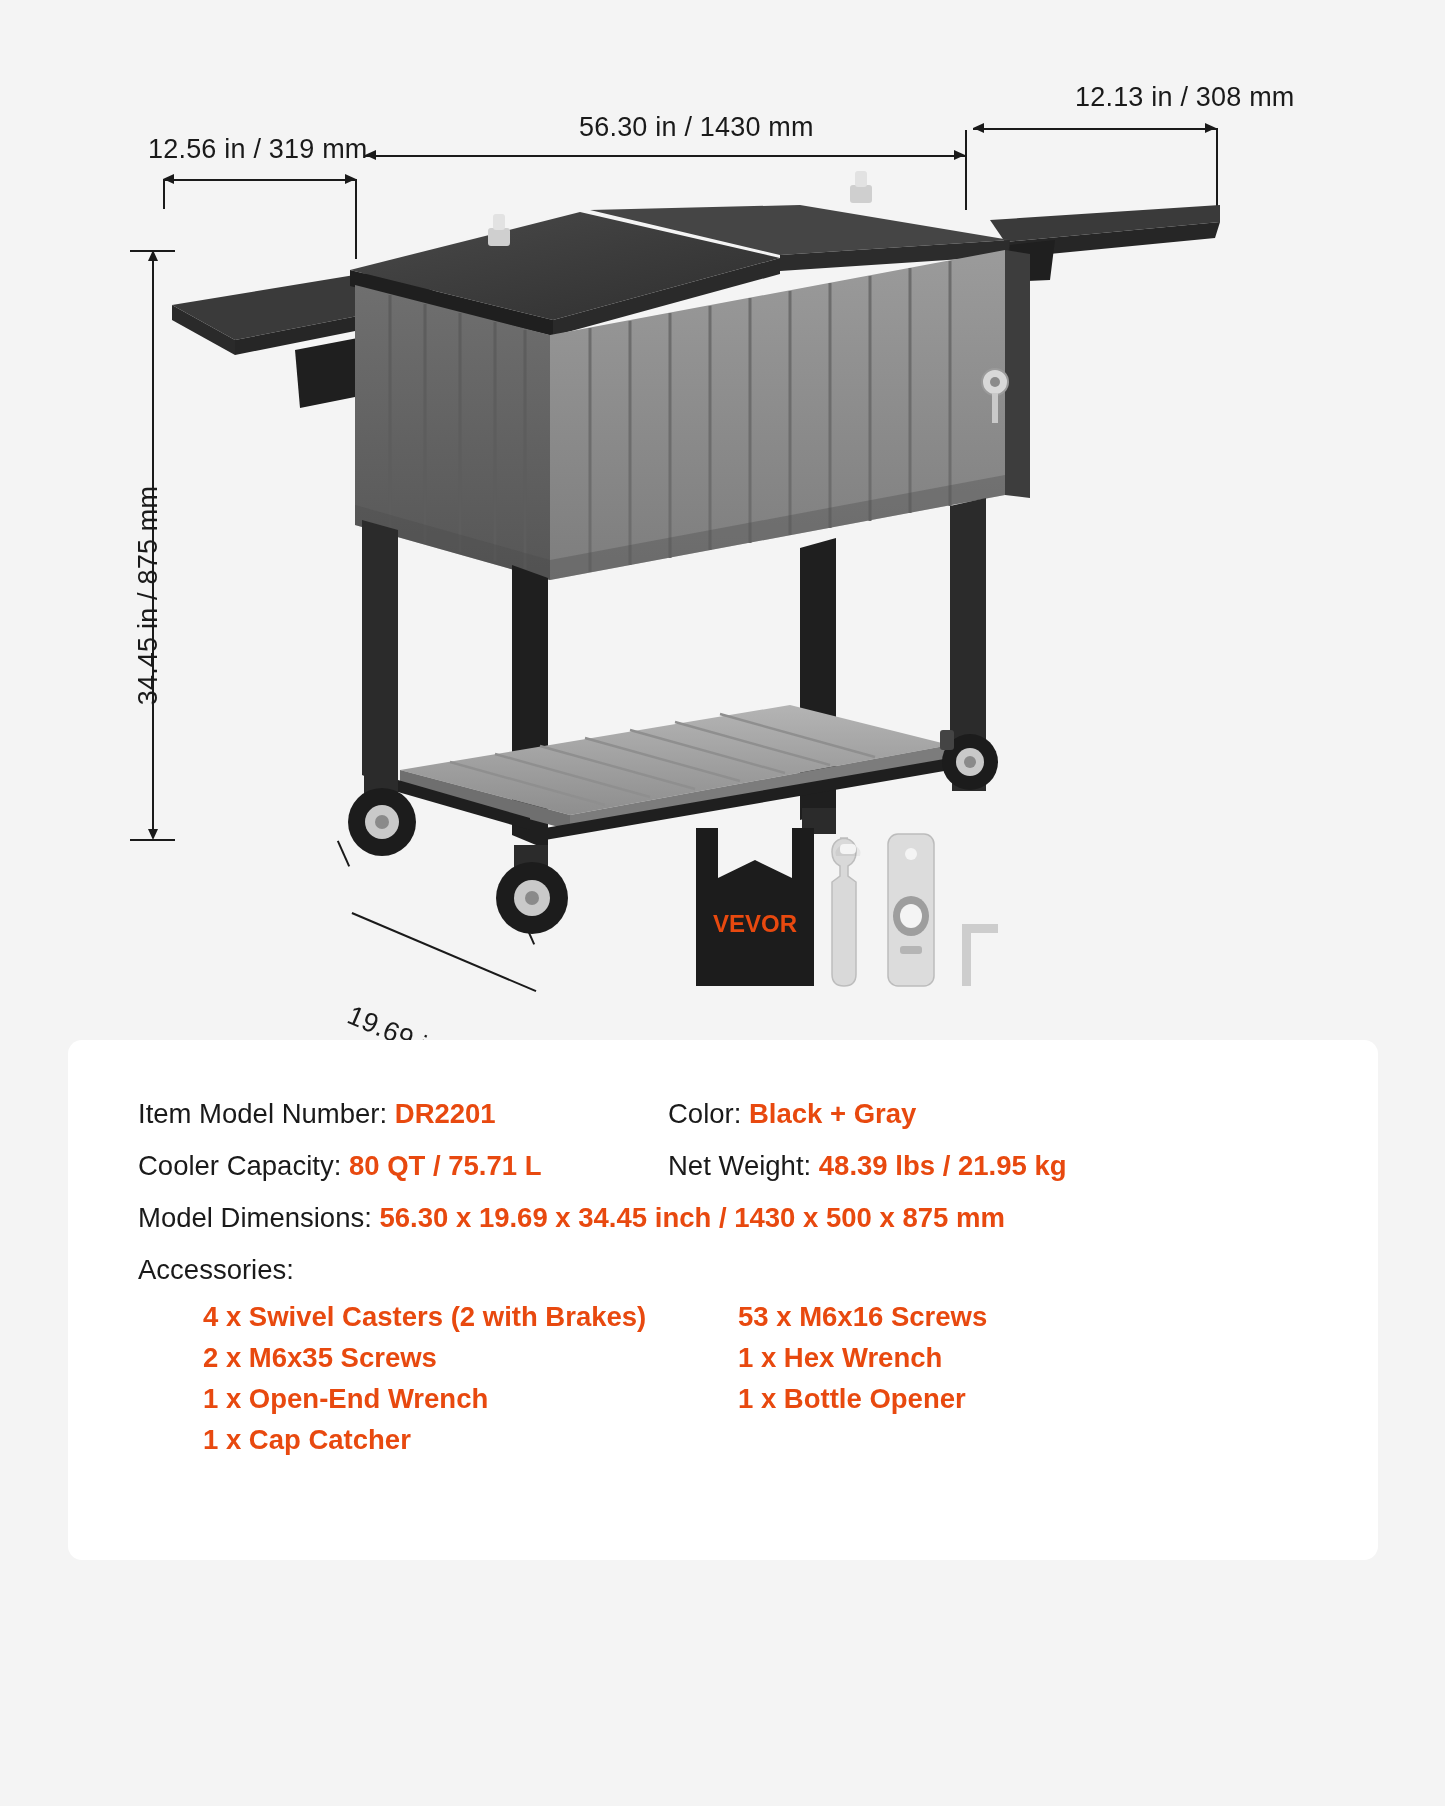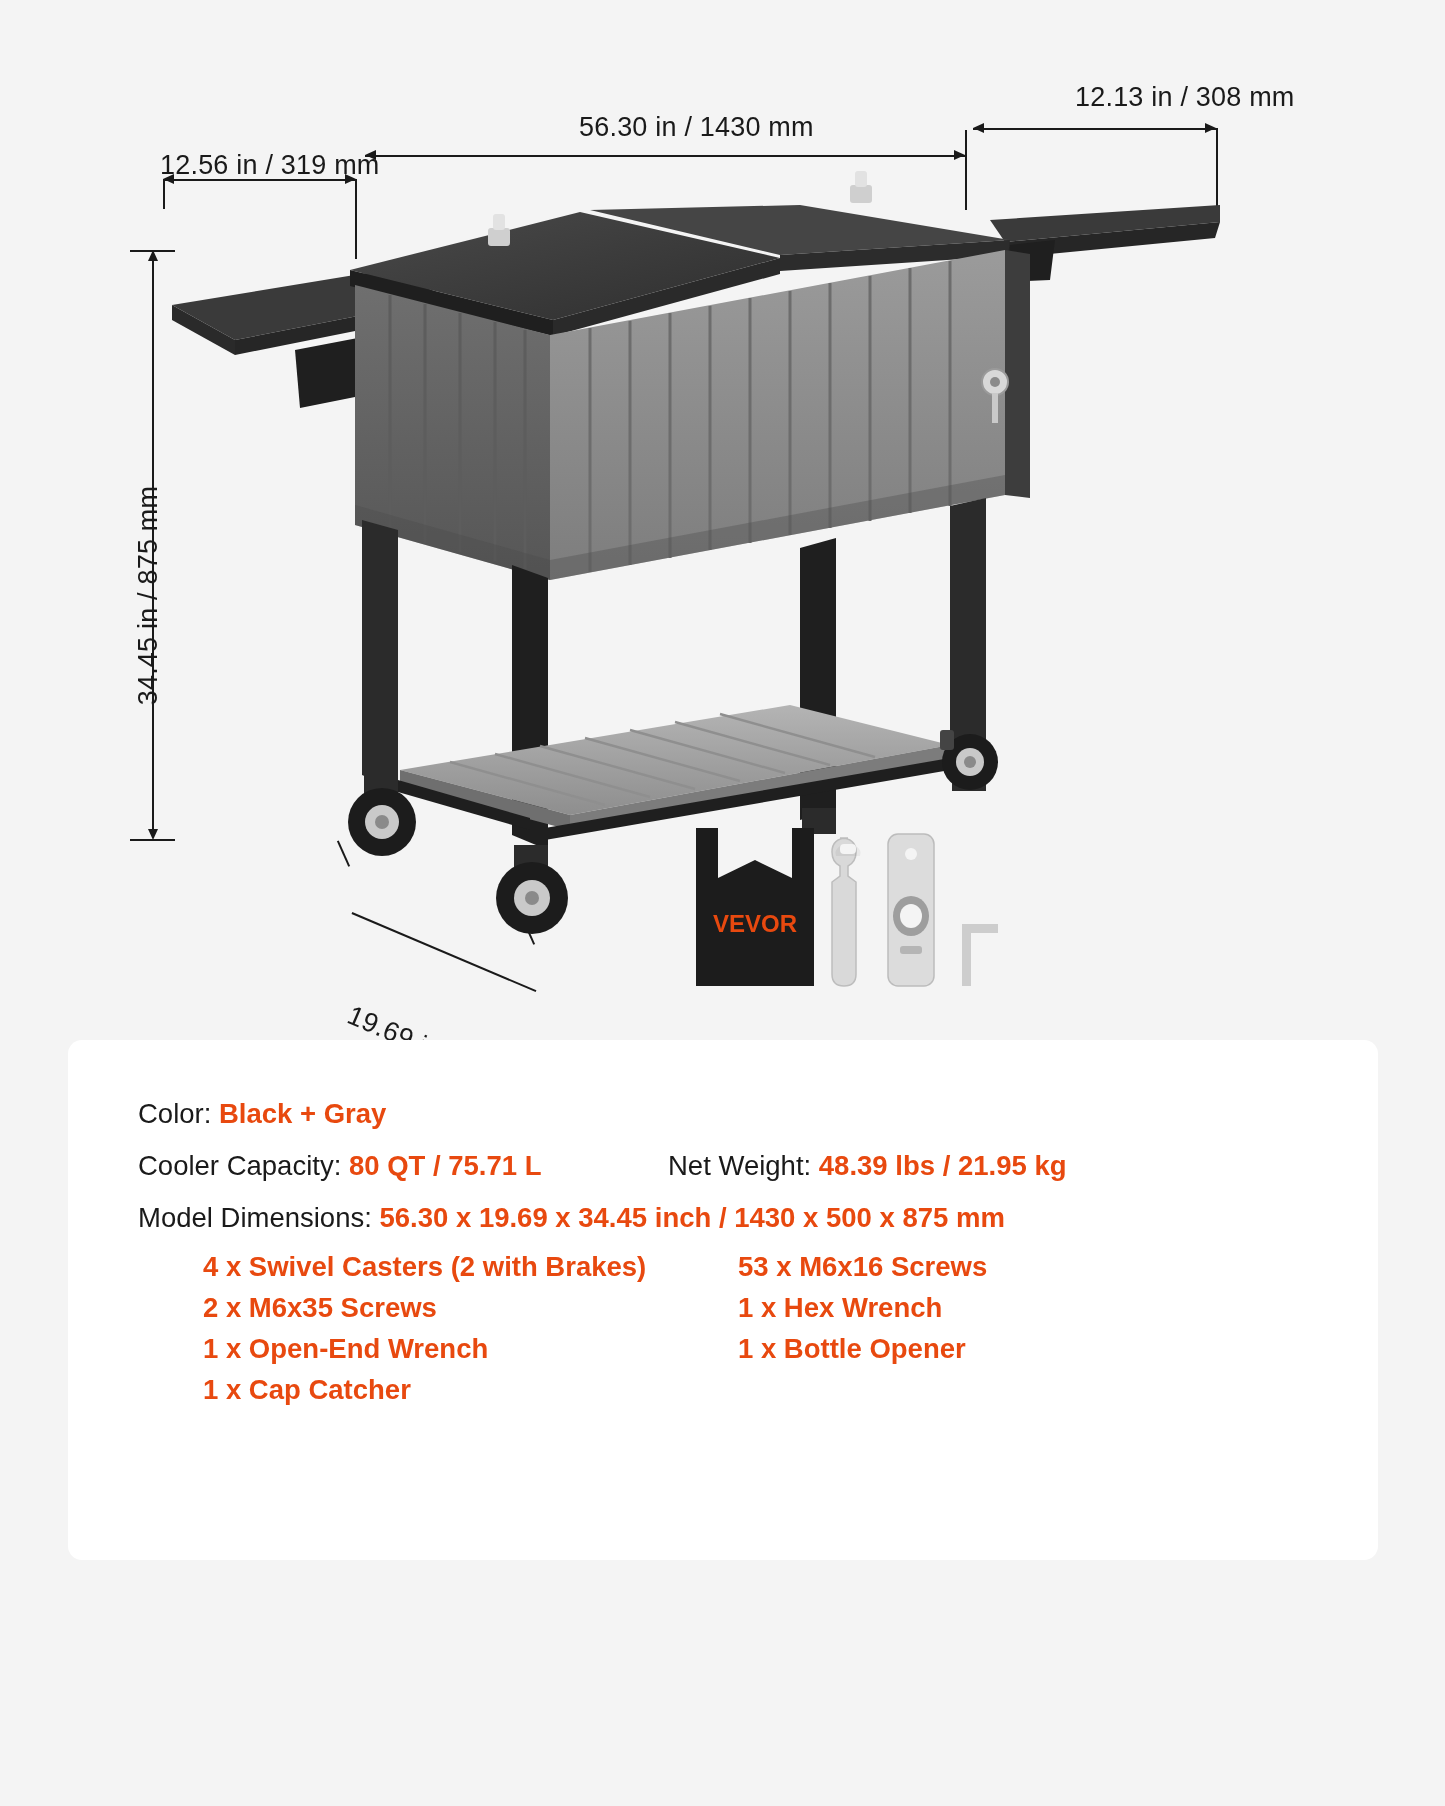"12.56 in / 319 mm" .dim-top-left { left: 160px -> 148px; margin-top: 16px -> none }
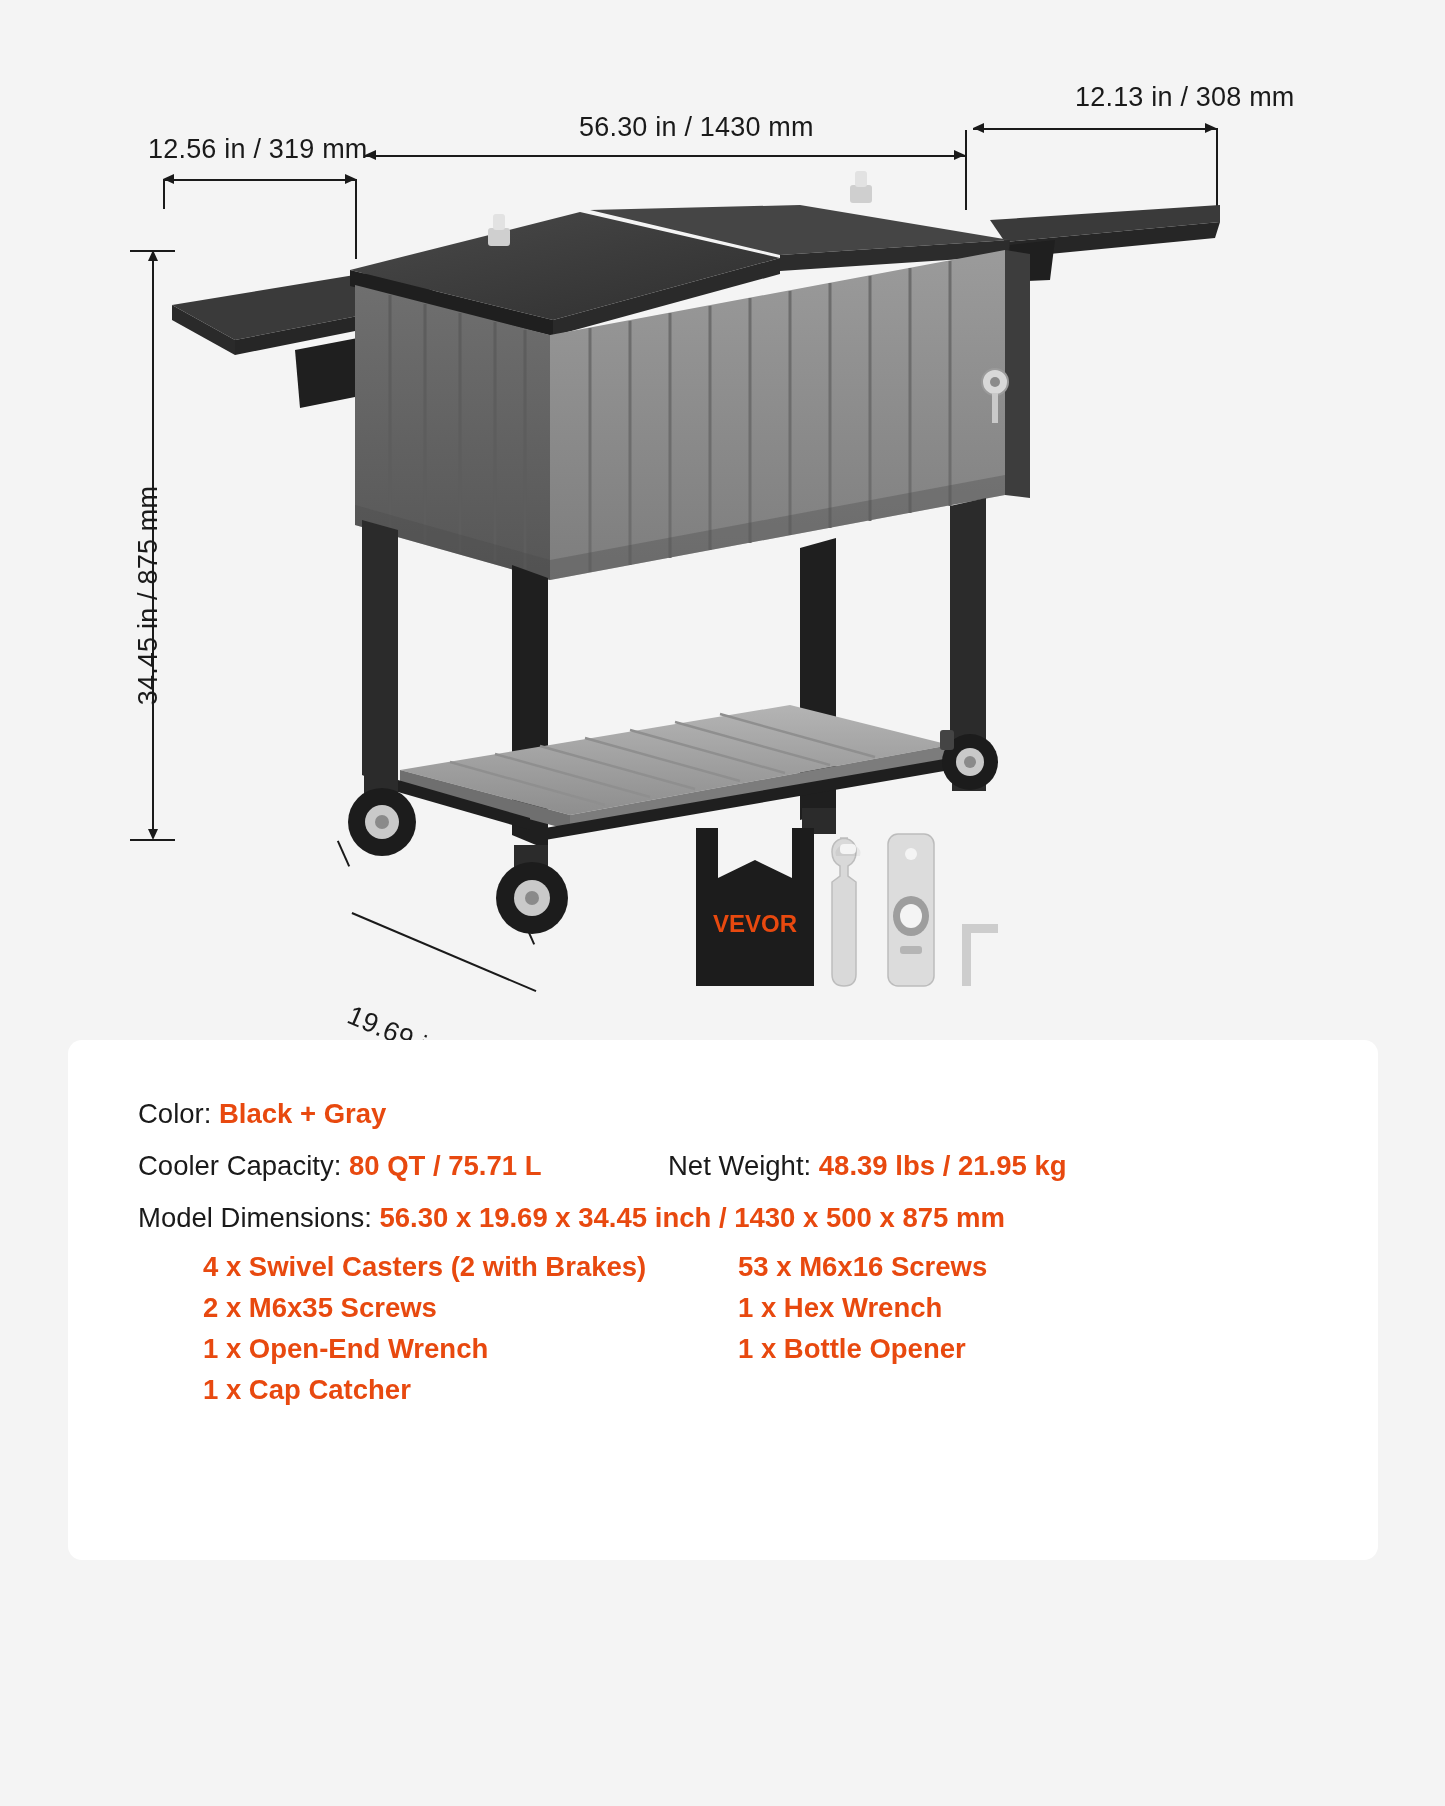"Item Model Number: DR2201" div.spec-col-left { html: none -> <div> <span>Item Model Number:</span> <span>DR2201</span> </div> }
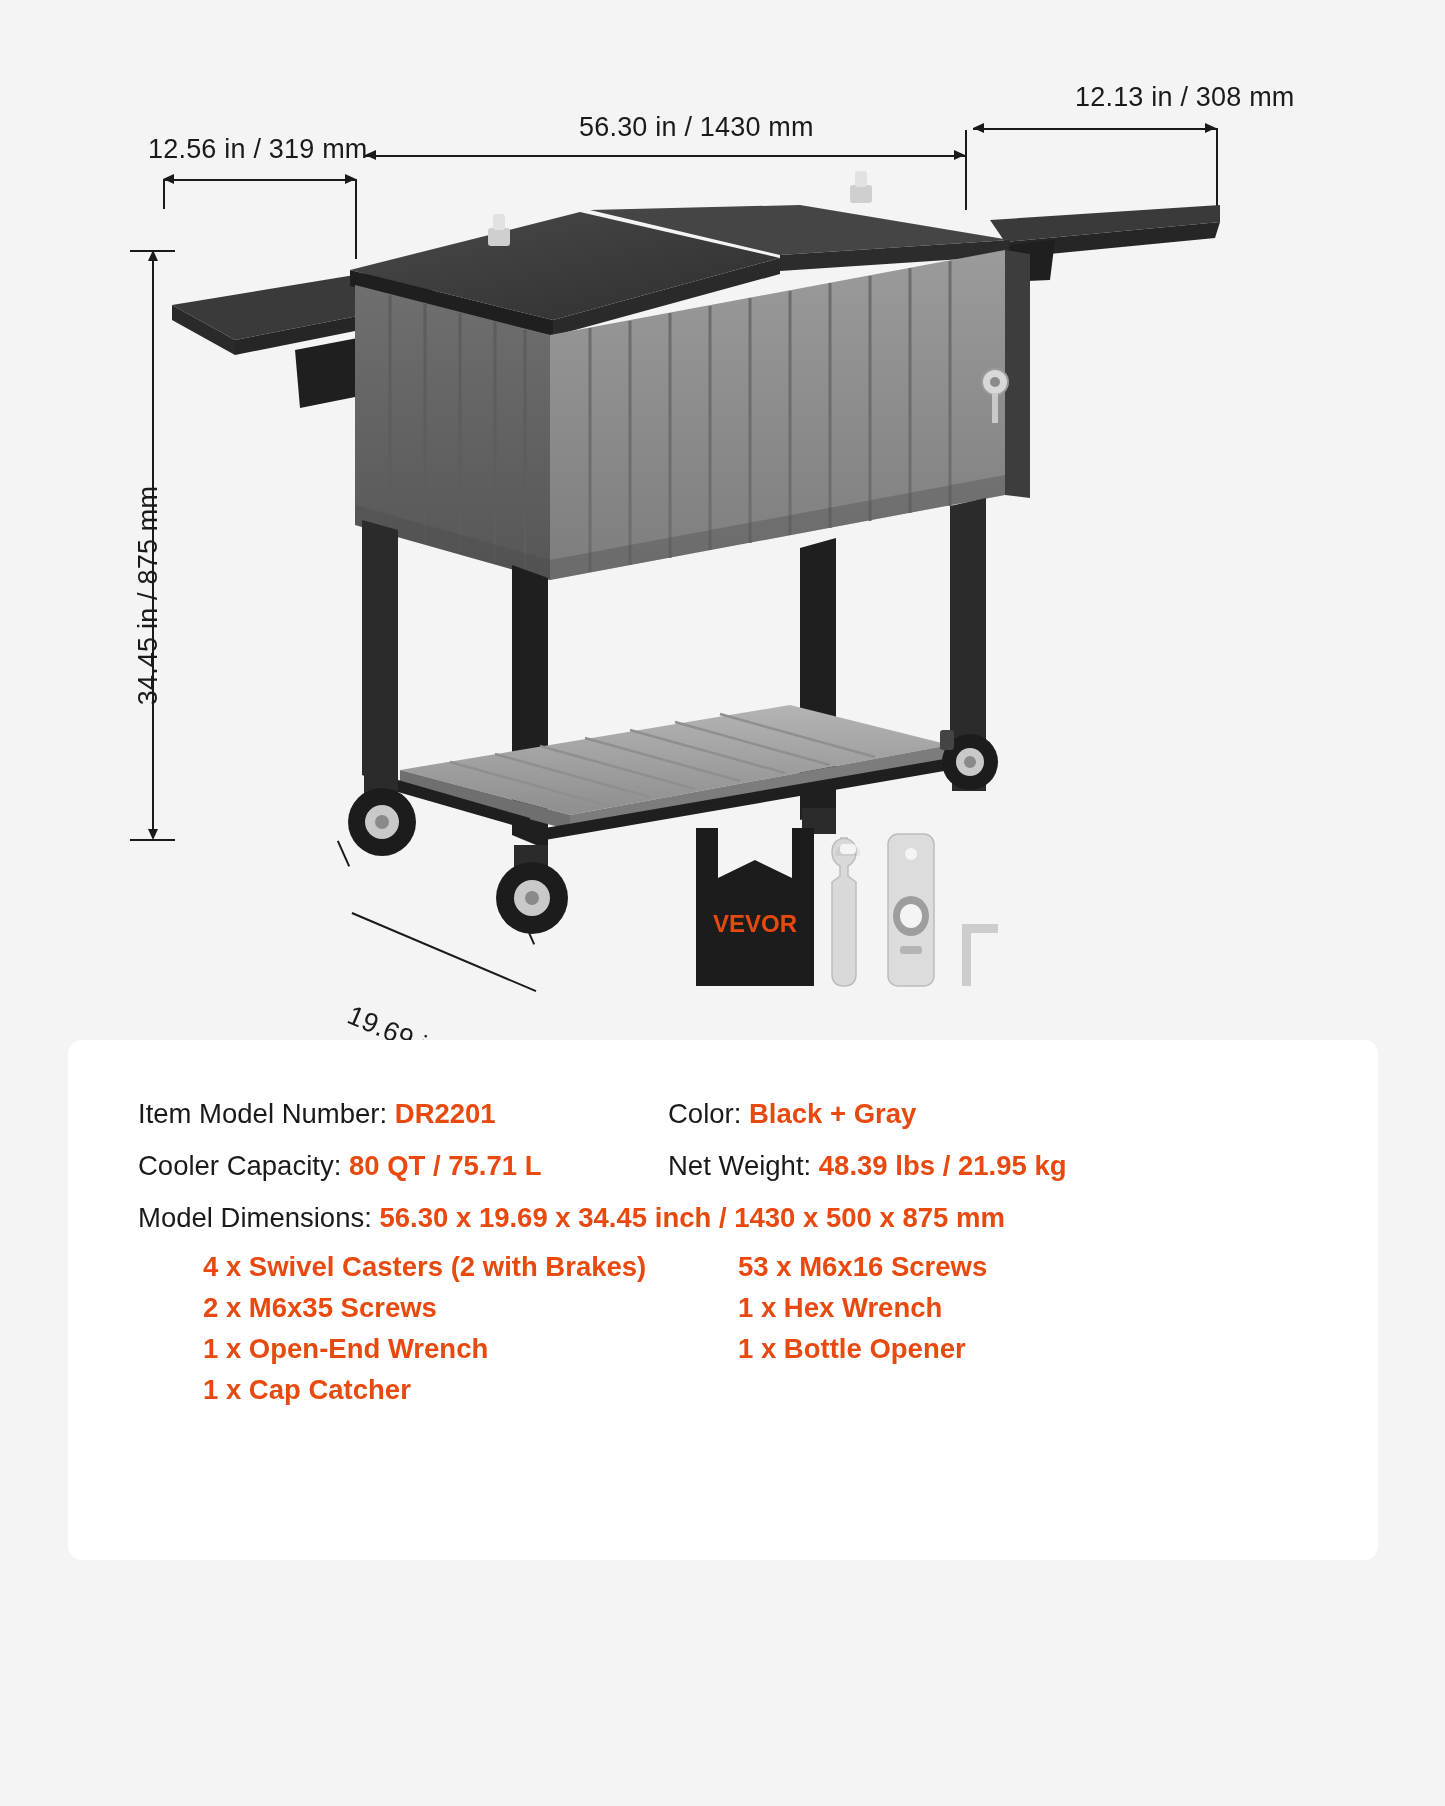"Accessories:" div.acc-head { html: none -> <div>Accessories:</div> }
